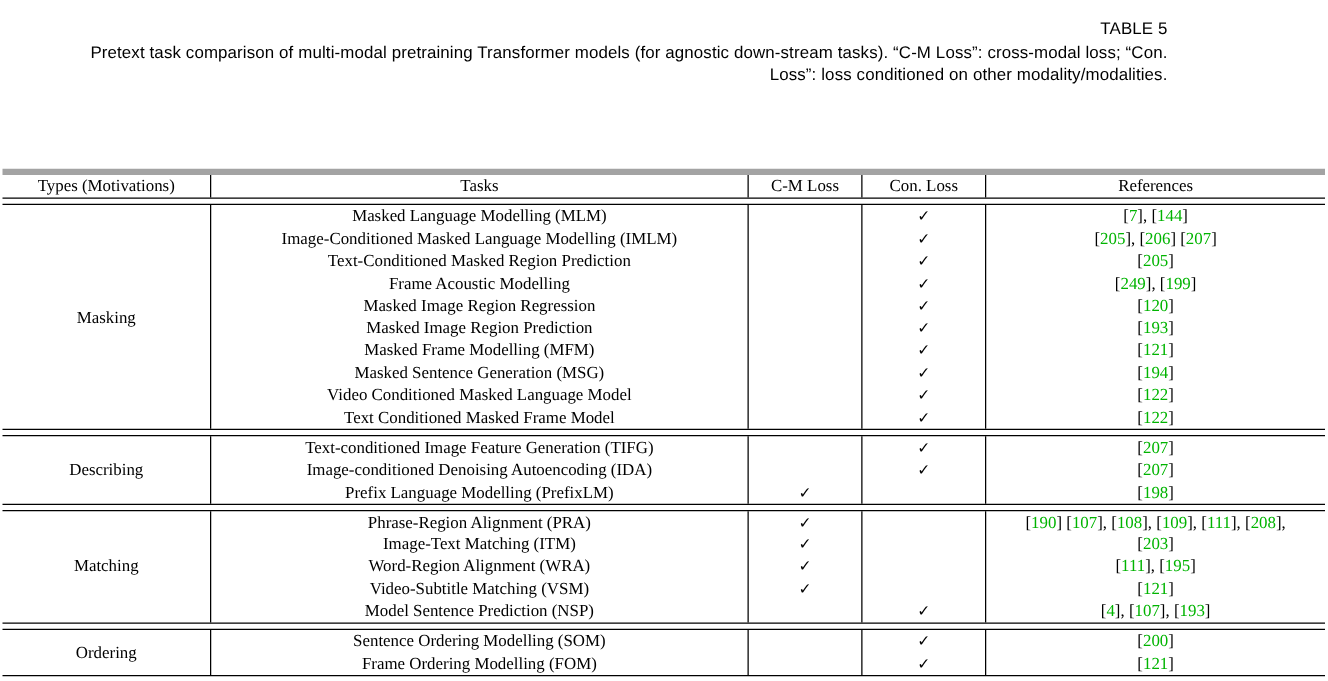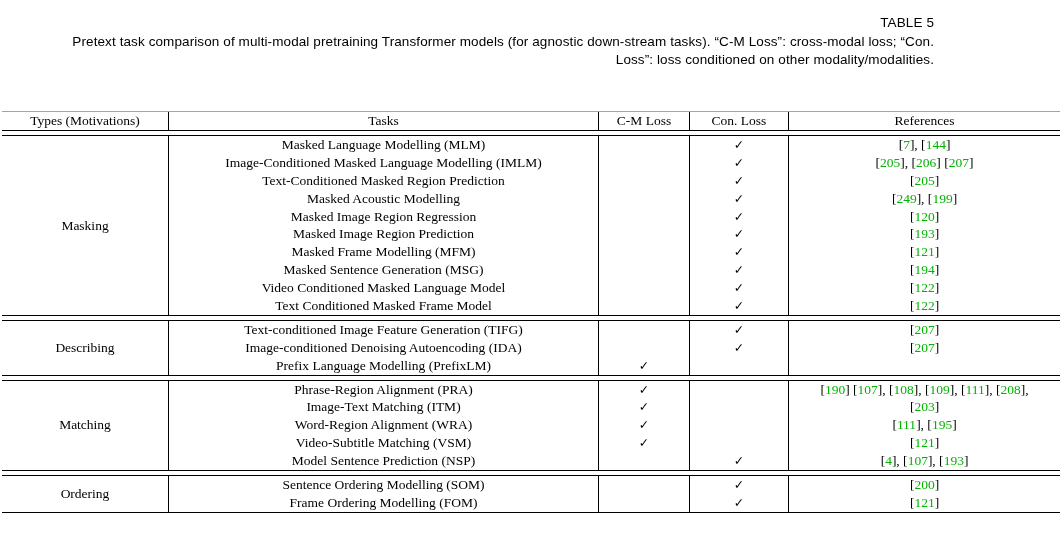"Types (Motivations)" .tbl { border-top: 1px solid #a3a3a3 -> 5px solid #a3a3a3; top: 111px -> 135px }
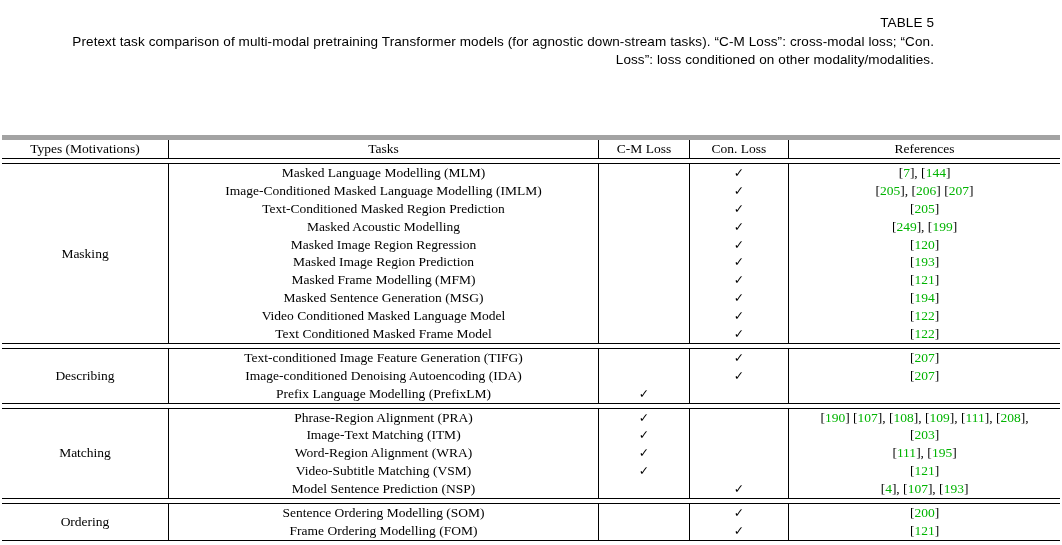"Masked Acoustic Modelling" div.cellrow { text: Masked -> Frame }
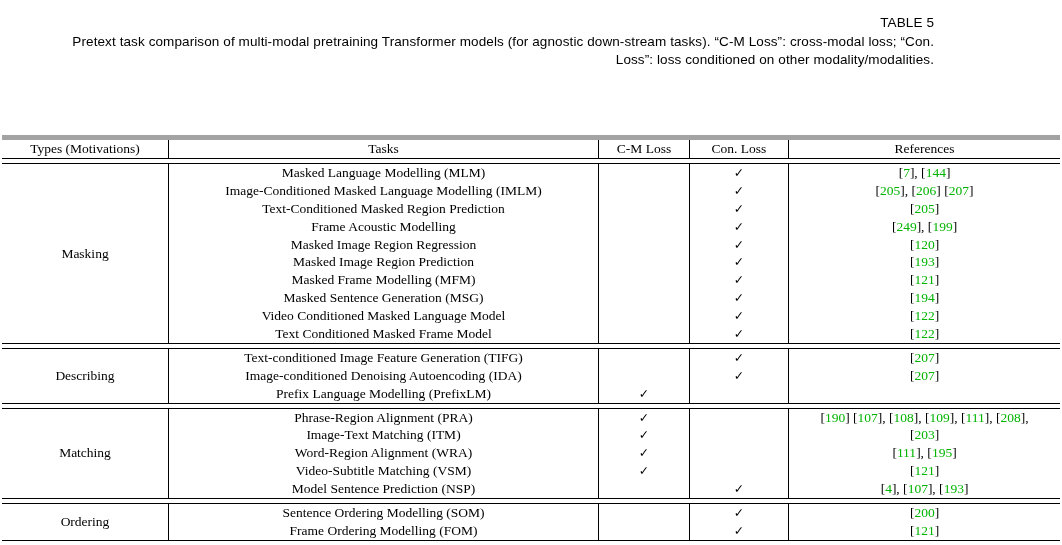"[198]" div.cellrow { html: none -> <div>[<span>198</span>]</div> }
